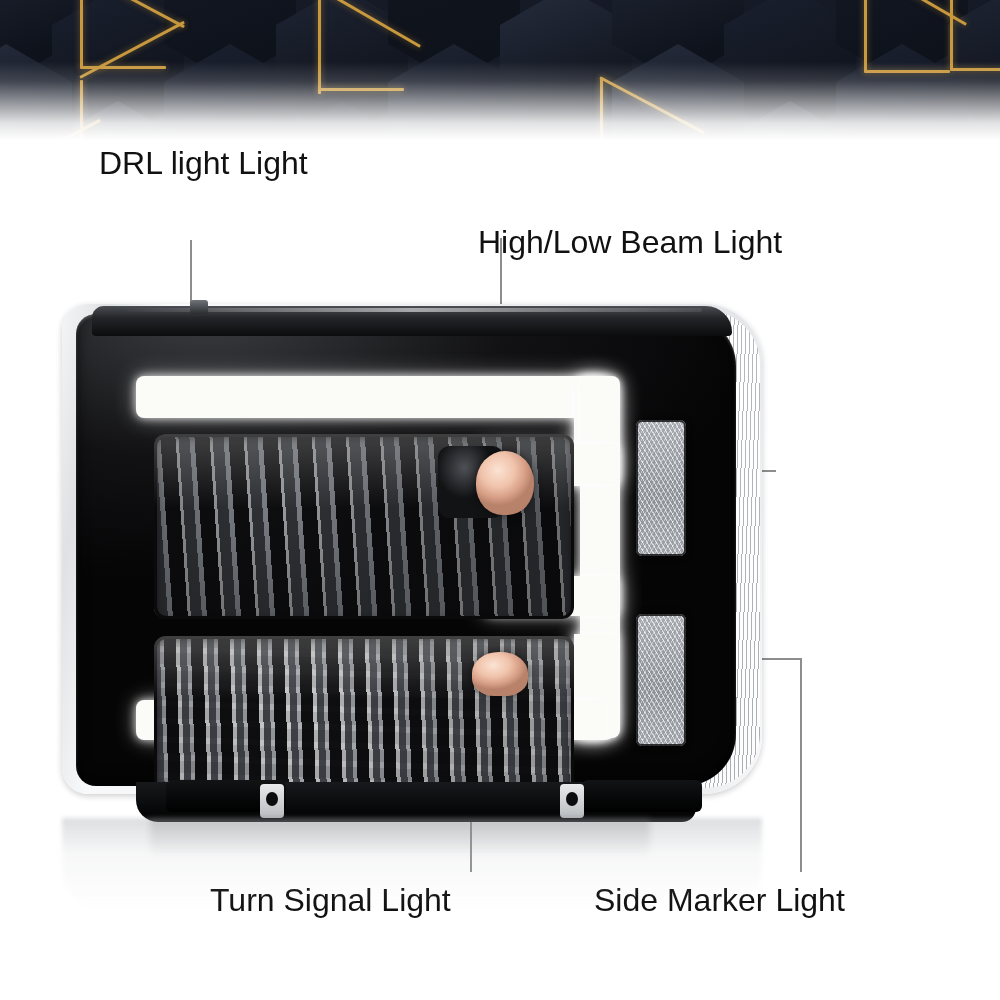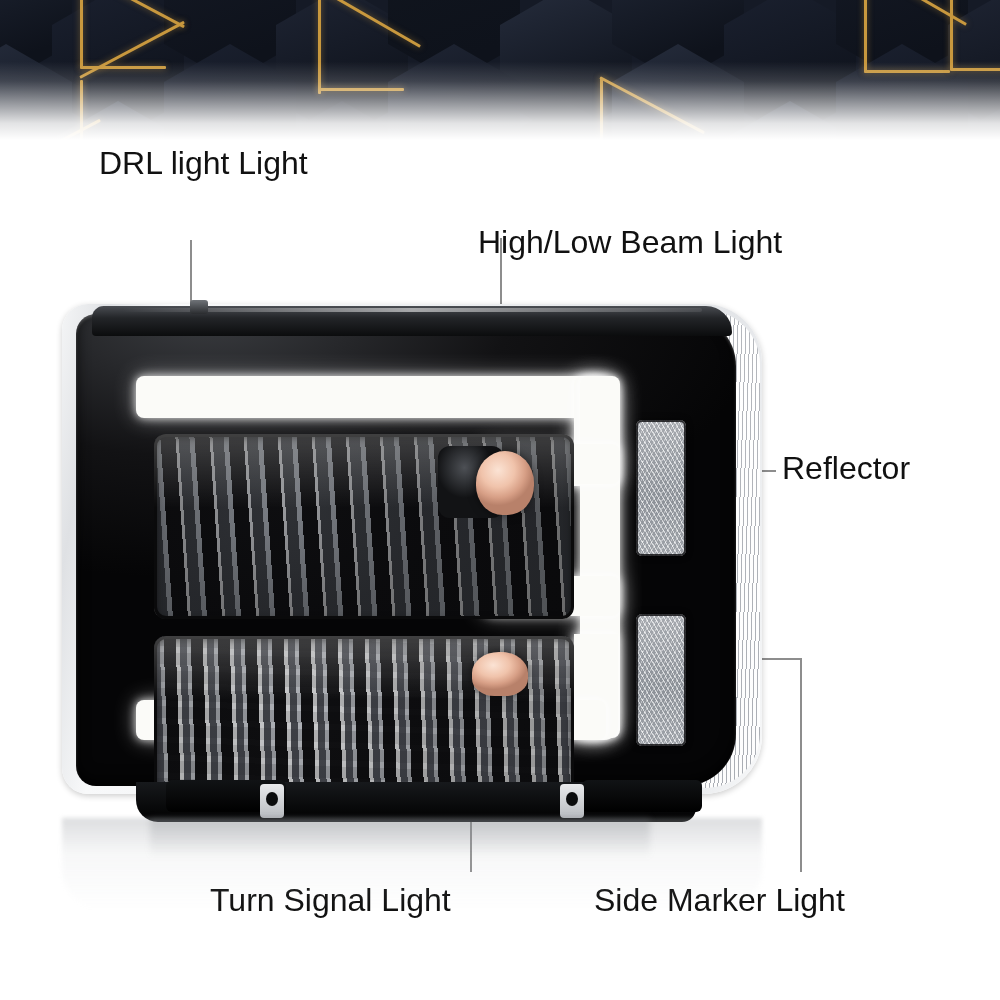"Reflector" div.lbl { html: <div>Reflector</div> -> none }
